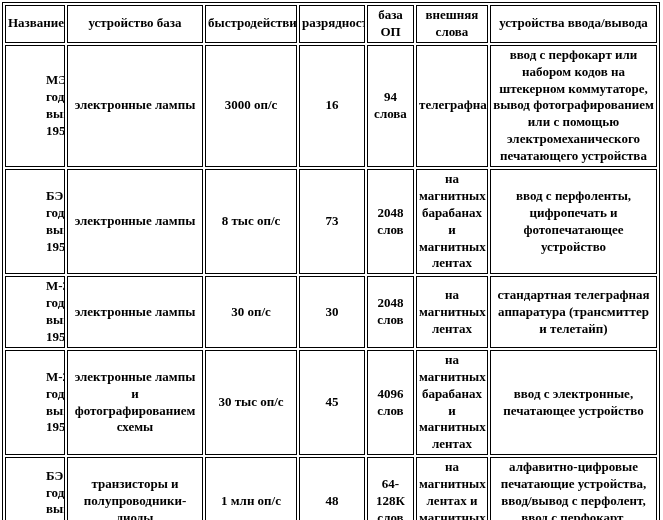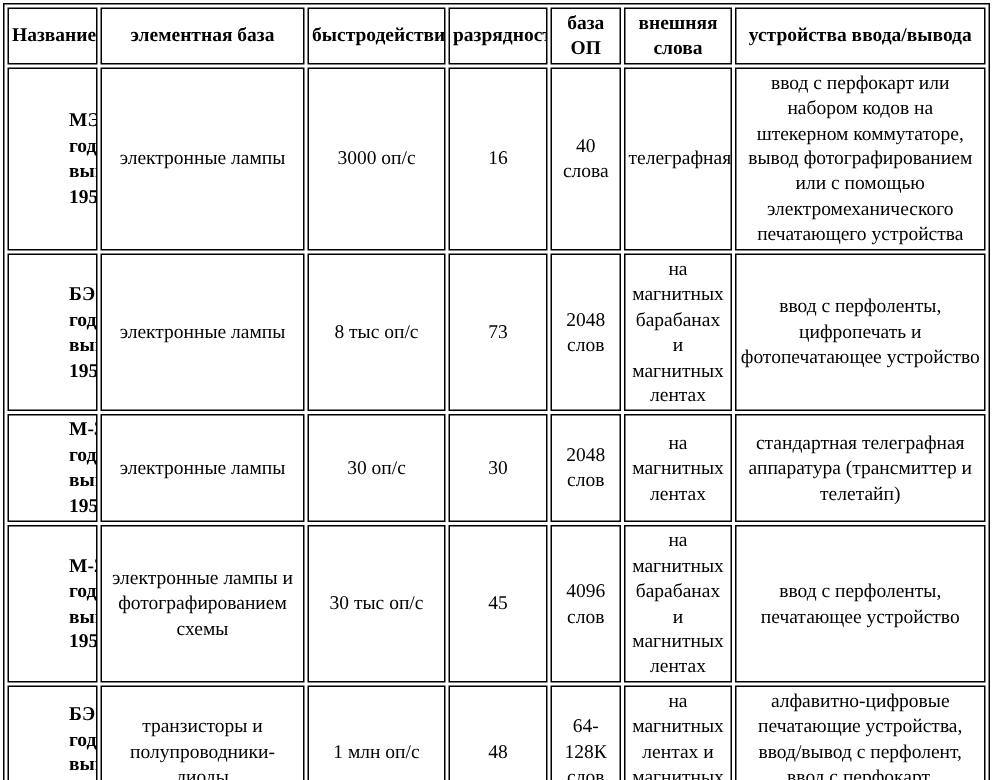"элементная база" th { text: элементная -> устройство }
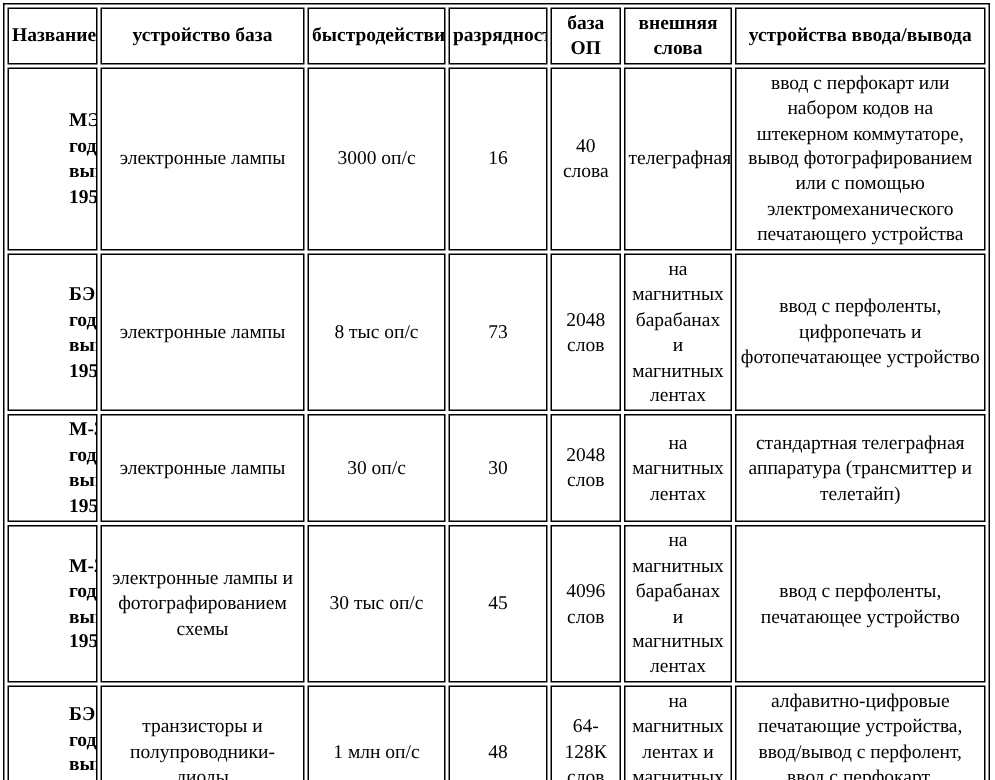"ввод с перфокарт или набором" table.computers th, table.computers td { font-weight: normal -> bold }
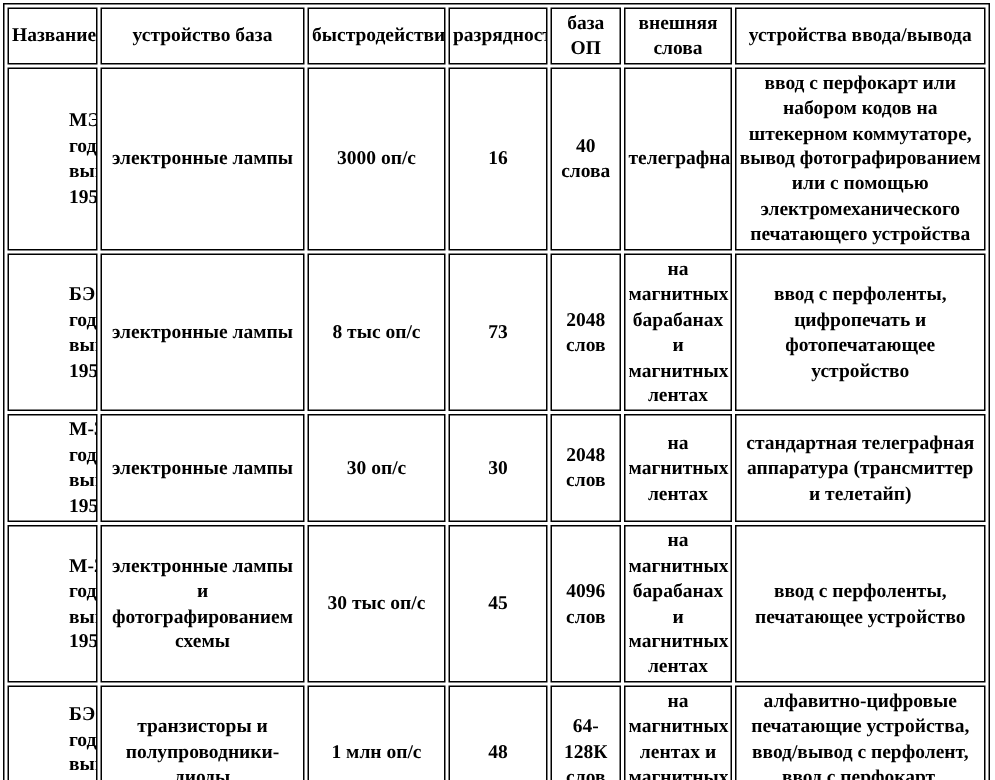"40 слова" td { text: 40 -> 94 }
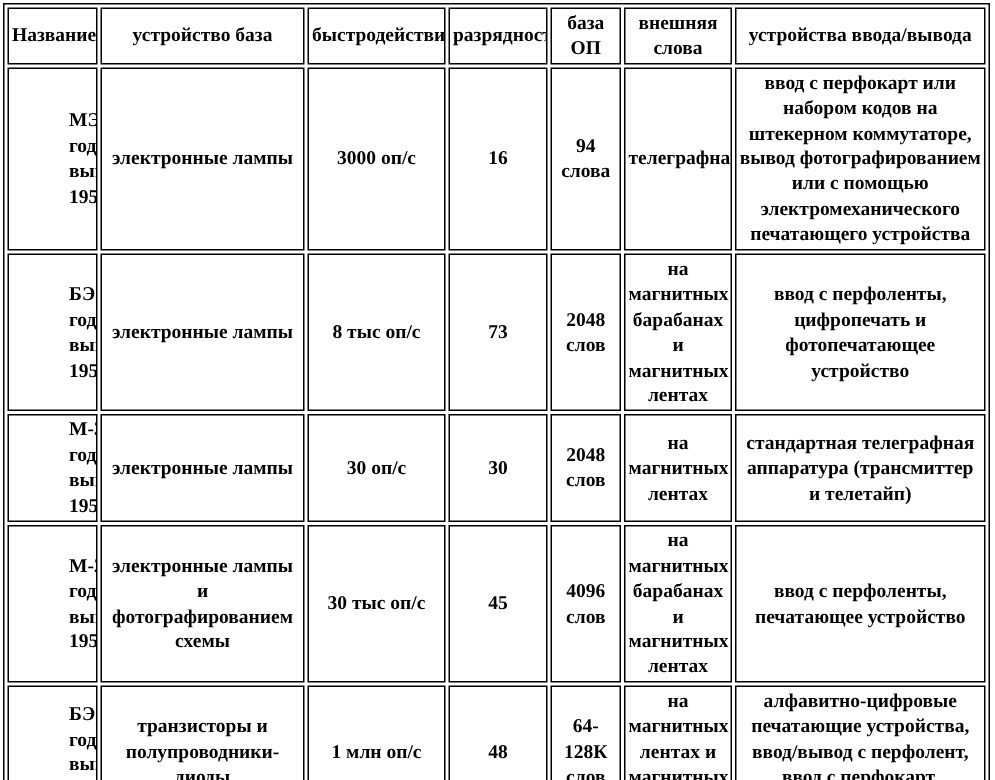"ввод с перфоленты, печатающее устройство" td { text: перфоленты -> электронные }
